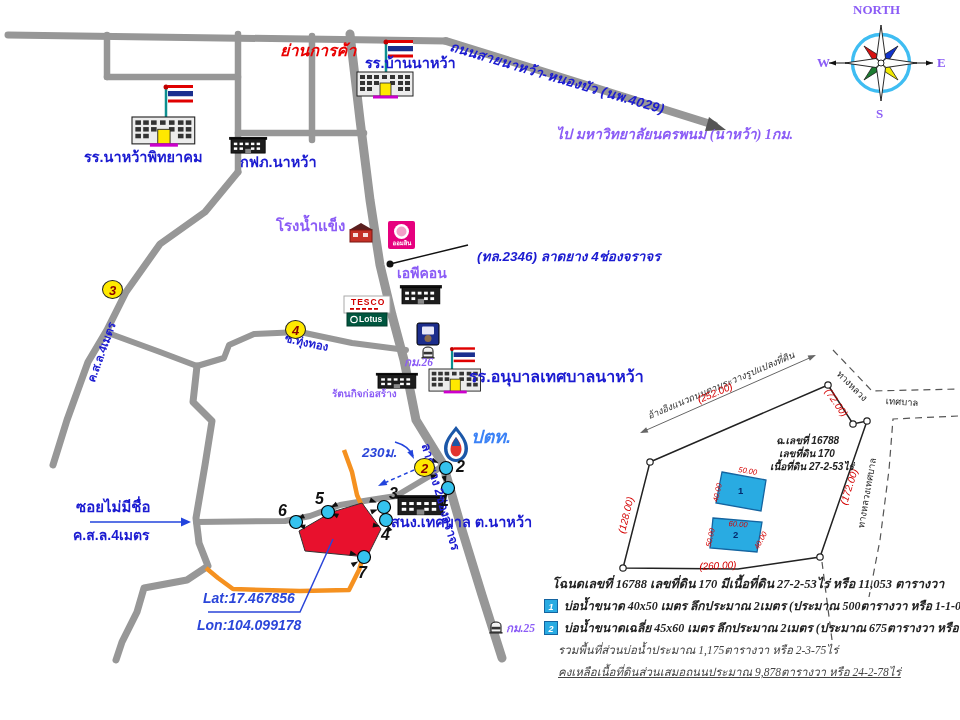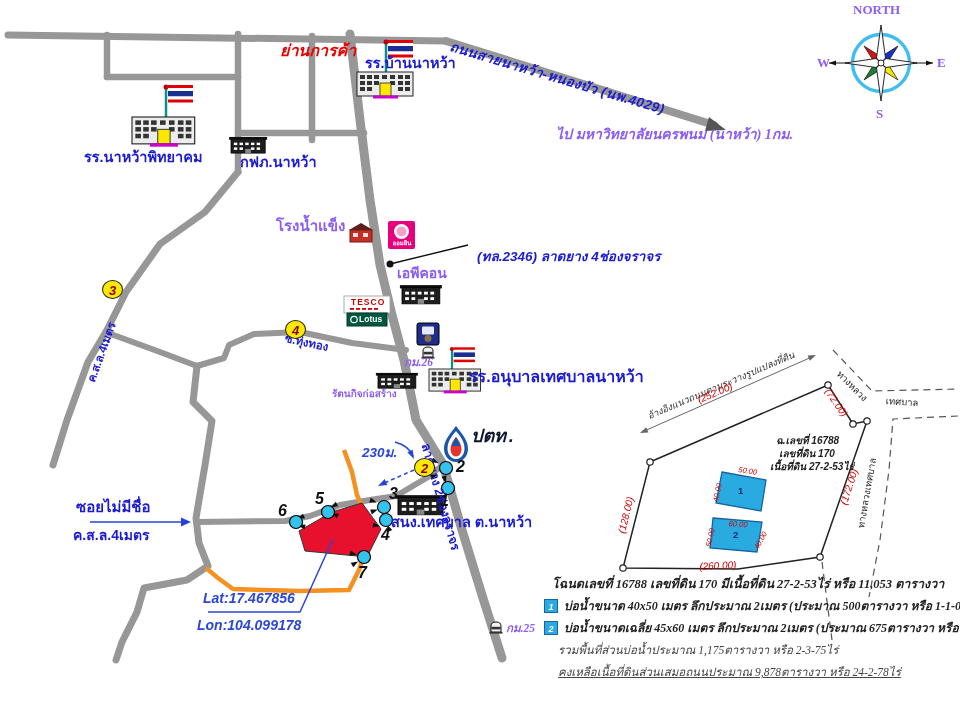"ปตท." .dkblue { color: #0f172a -> #3b82f6; font-family: Liberation Mono, monospace -> none }
